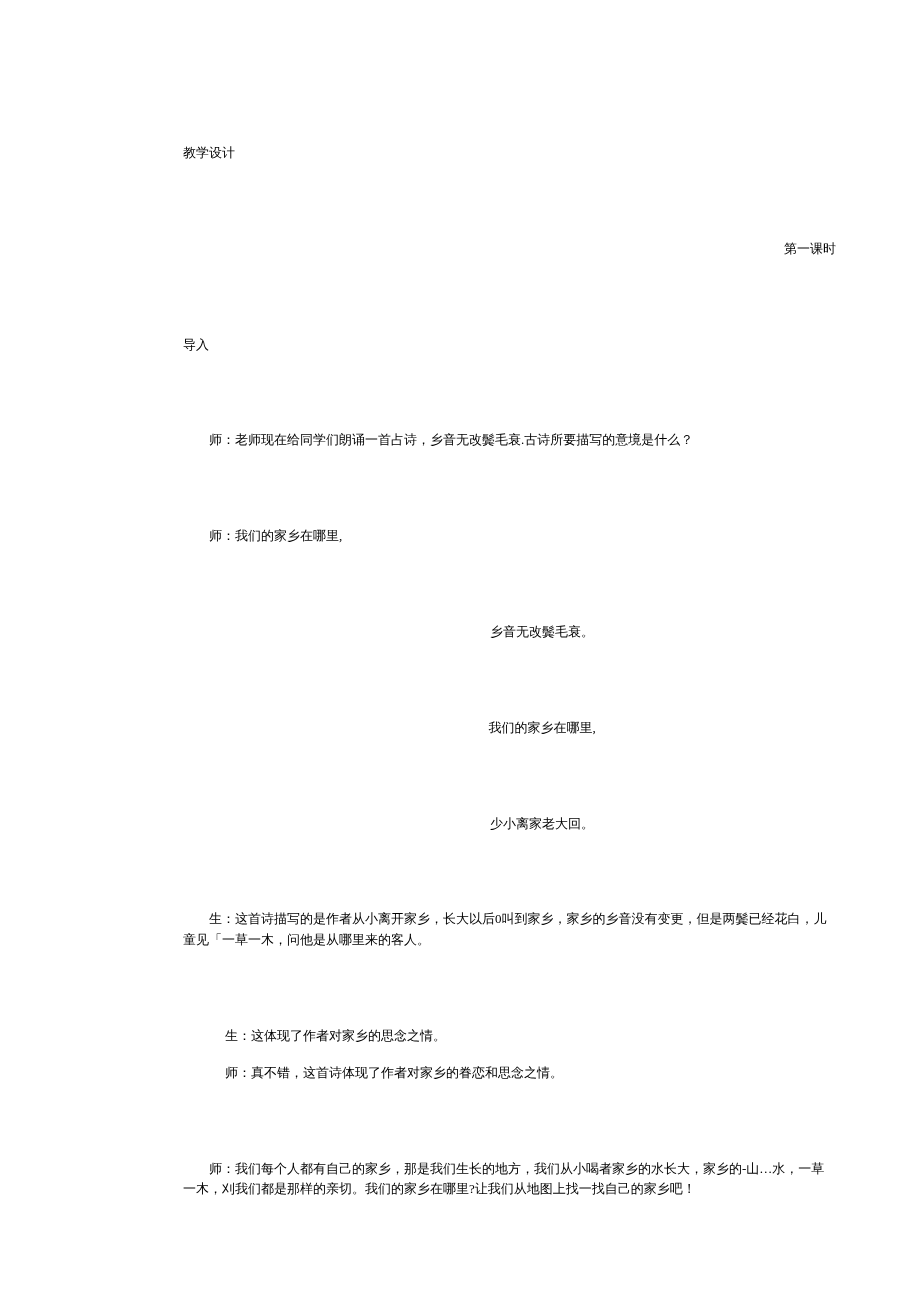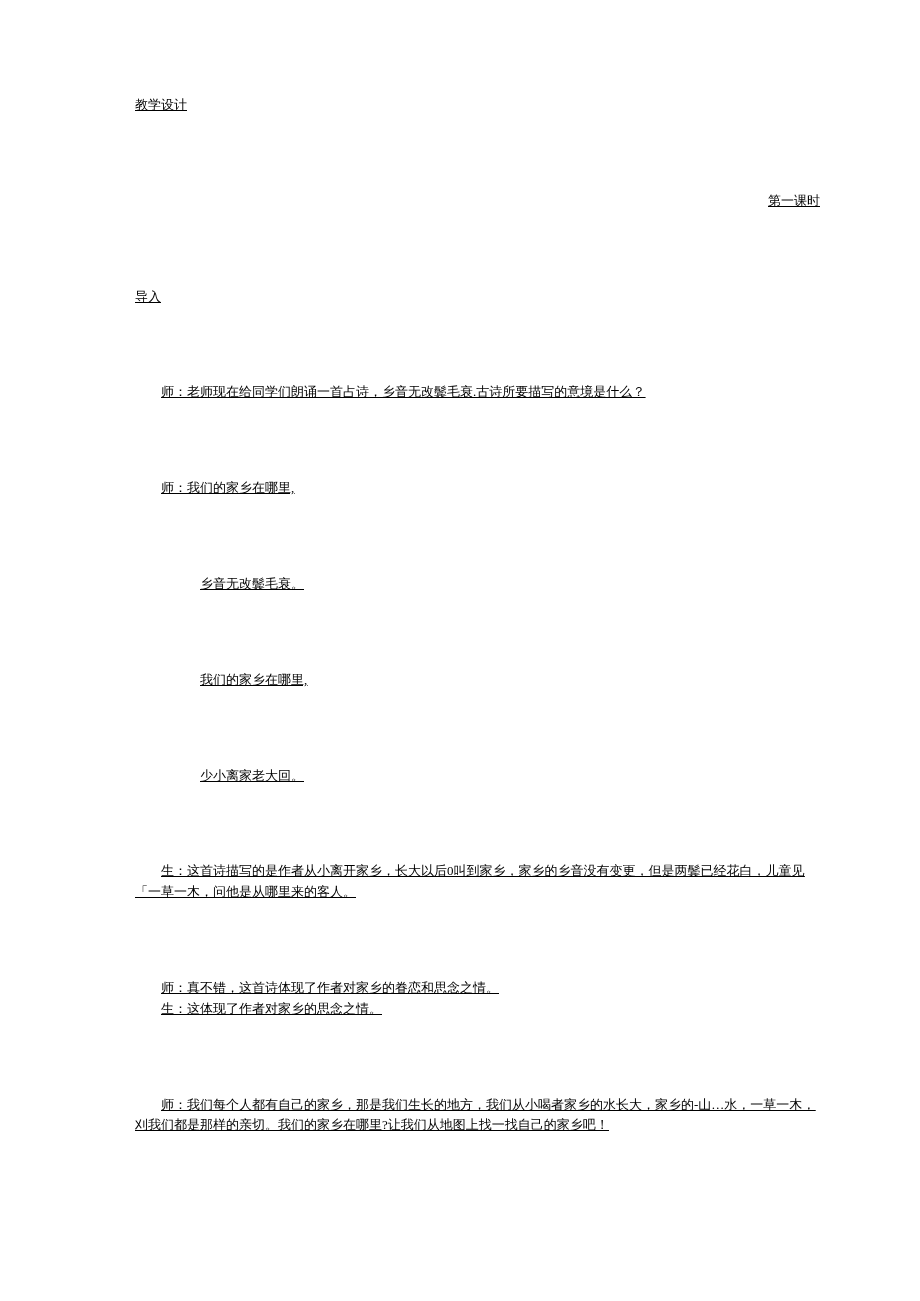"教学设计" * { margin: 0 -> 16px; text-decoration: underline -> none }
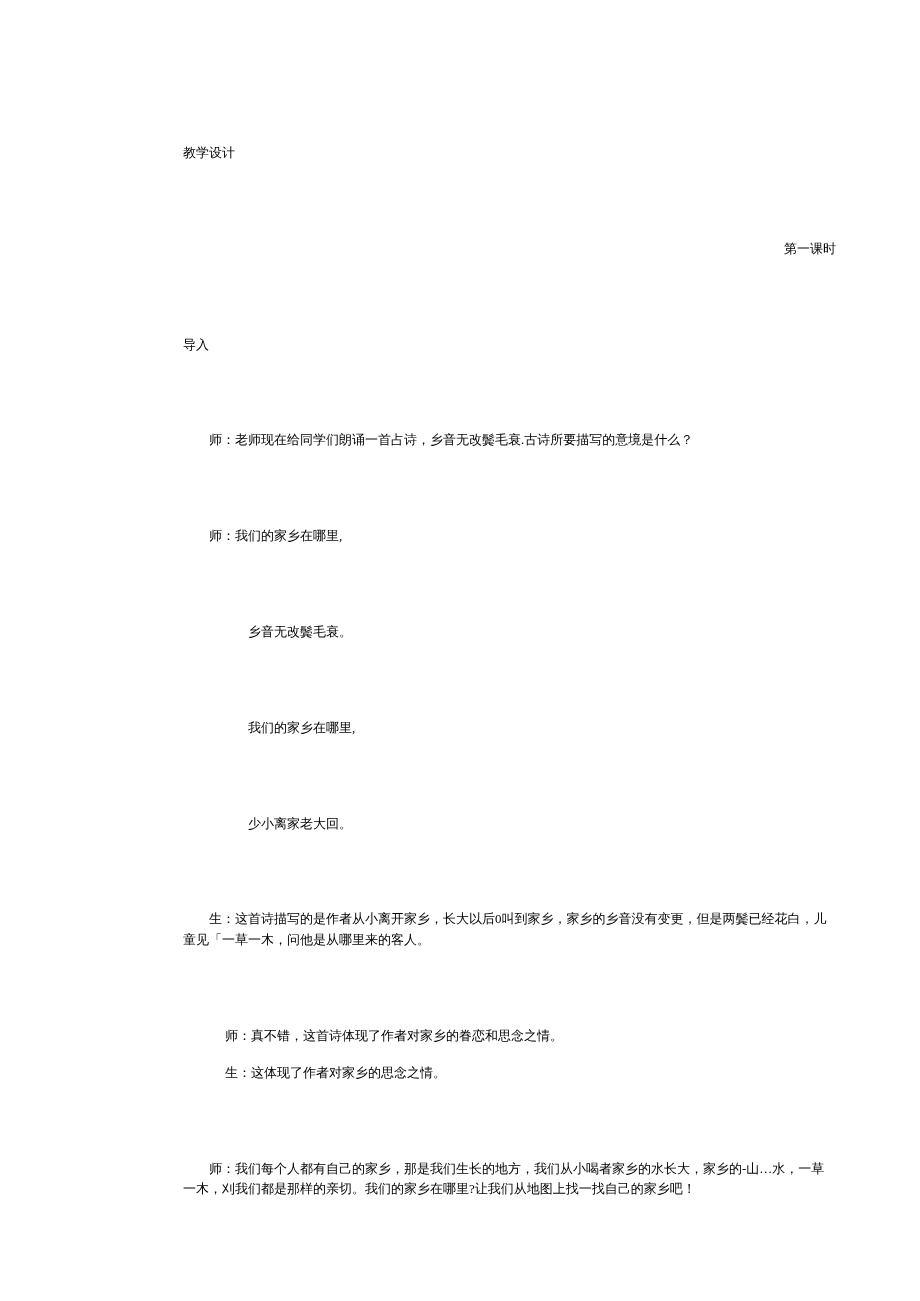"乡音无改鬓毛衰。" .poem-line { text-align: none -> center }
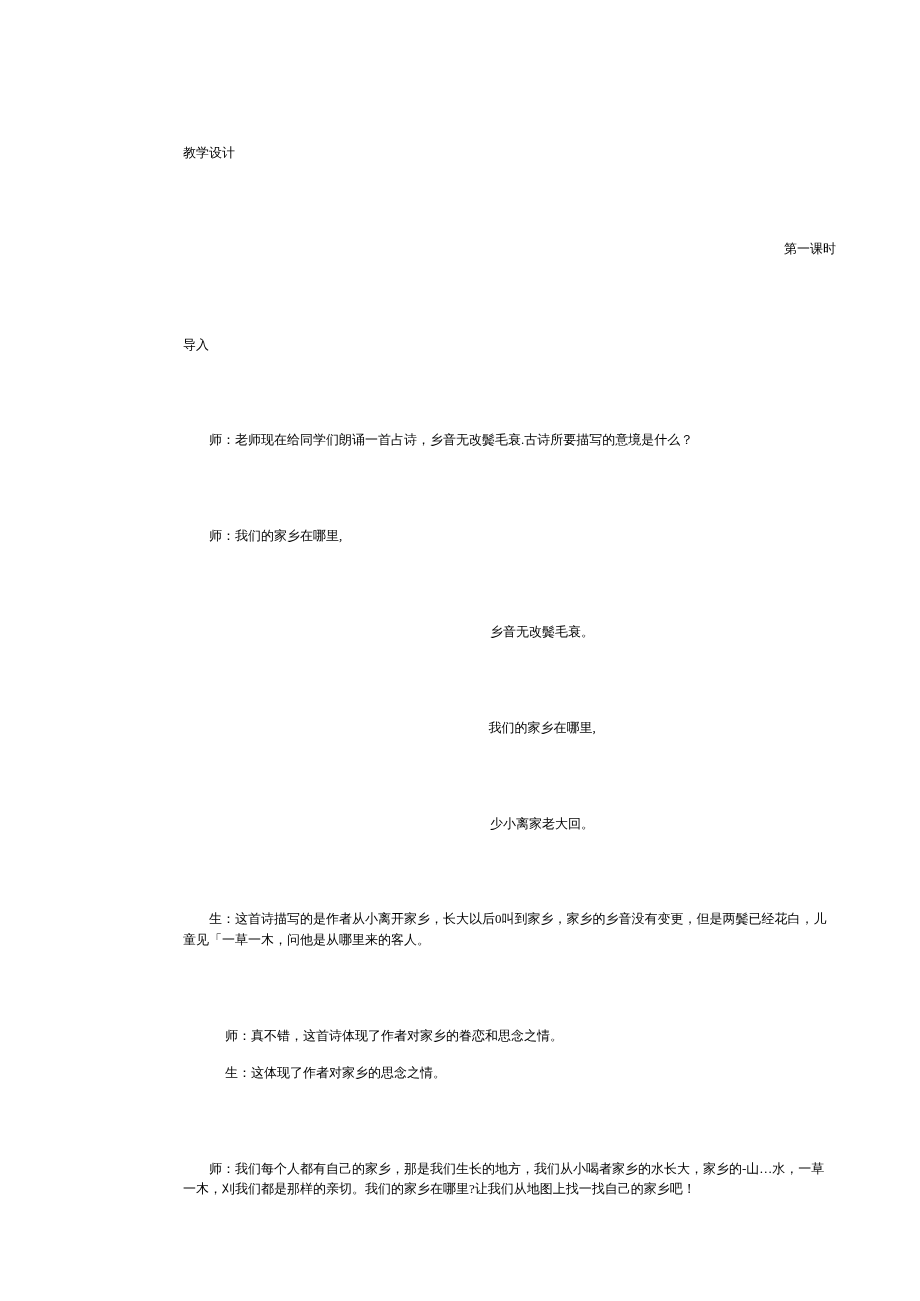"师：真不错，这首诗体现了作者对家乡的眷恋和思念之情。" div.dialogue-tight { order: before "生：这体现了作者对家乡的思念之情。" -> after "生：这体现了作者对家乡的思念之情。" }
